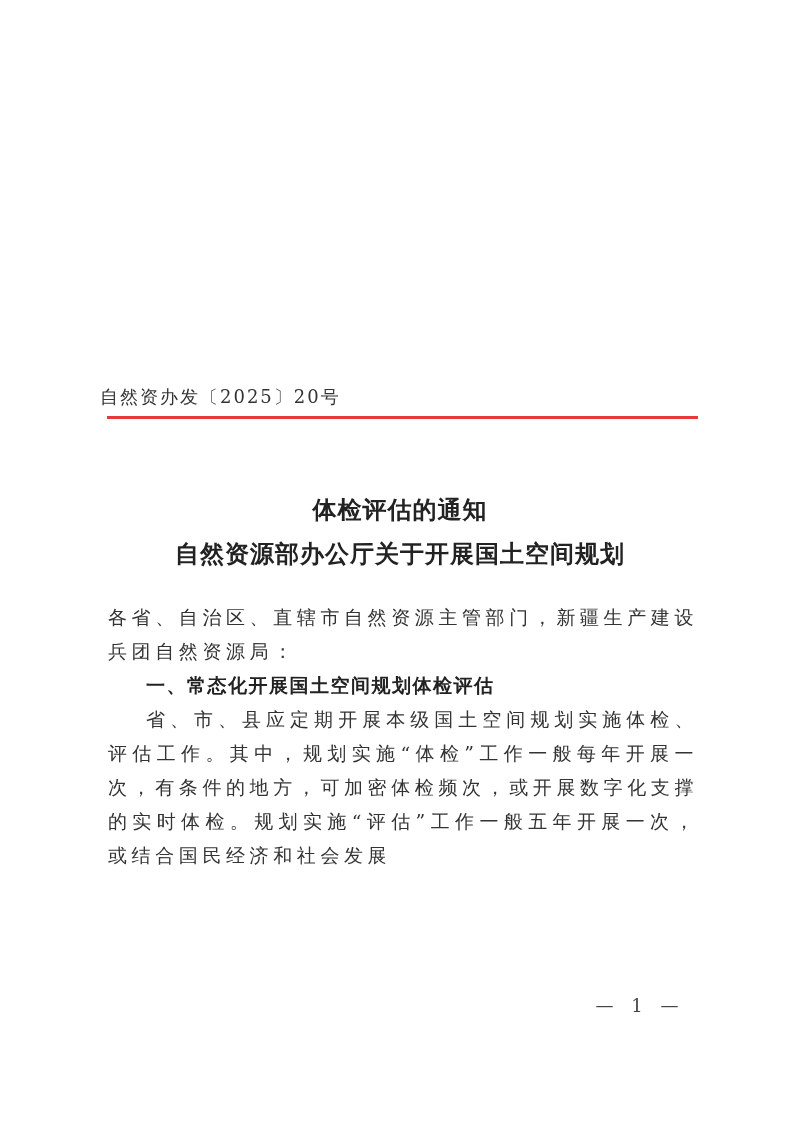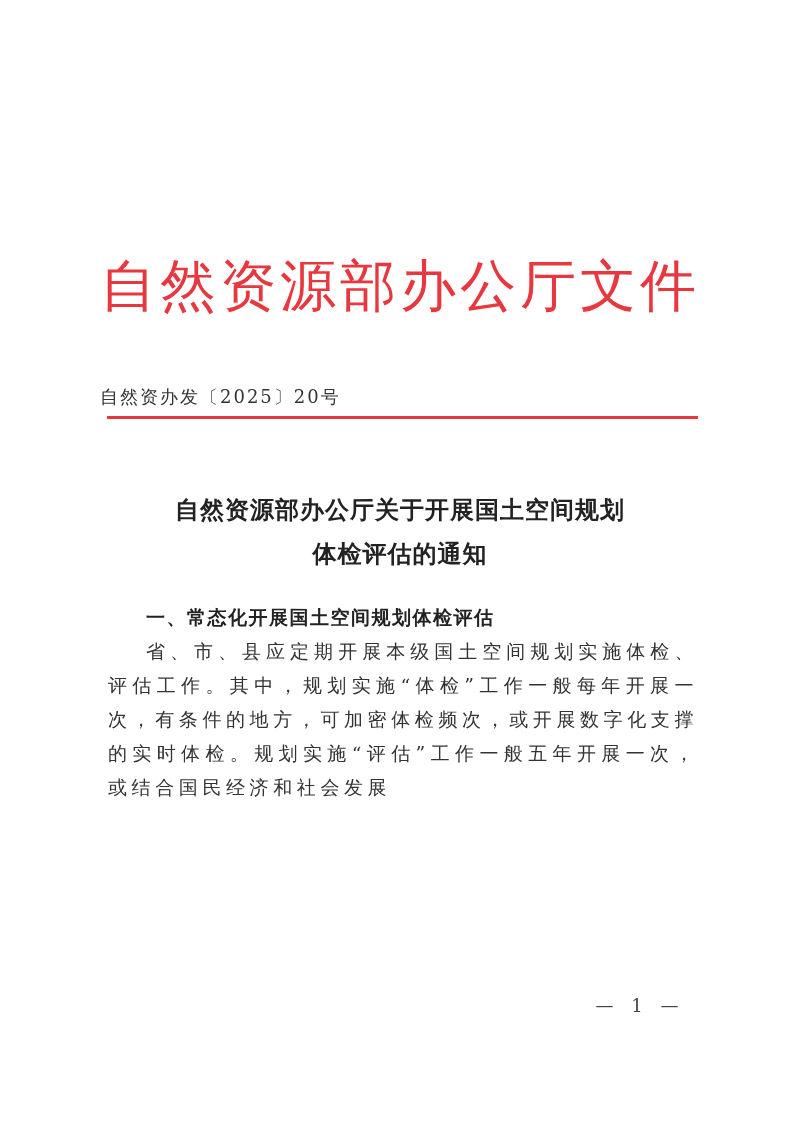"自然资源部办公厅文件" div.masthead { html: <div>自然资源部办公厅文件</div> -> none }
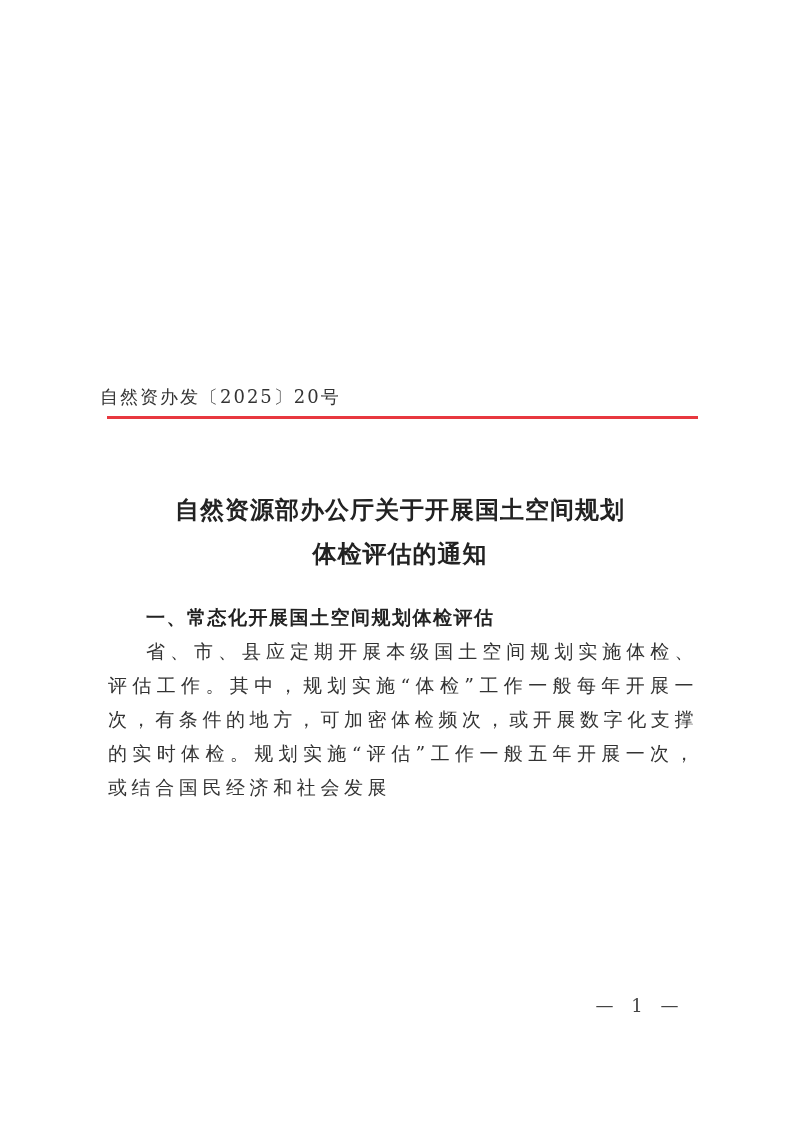"自然资源部办公厅关于开展国土空间规划" div { order: before "体检评估的通知" -> after "体检评估的通知" }
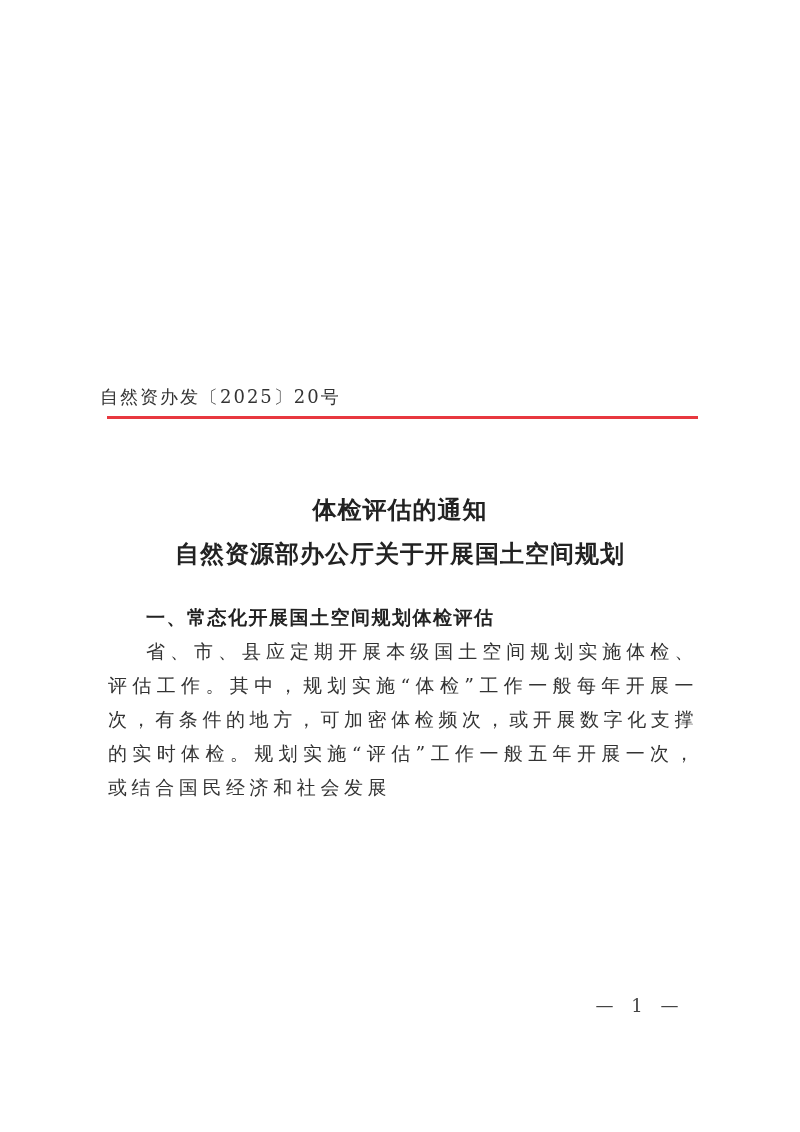"各省、自治区、直辖市自然资源主管部门，新疆生产建设兵团自然资源局：" p { html: none -> <p>各省、自治区、直辖市自然资源主管部门，新疆生产建设兵团自然资源局：</p> }
